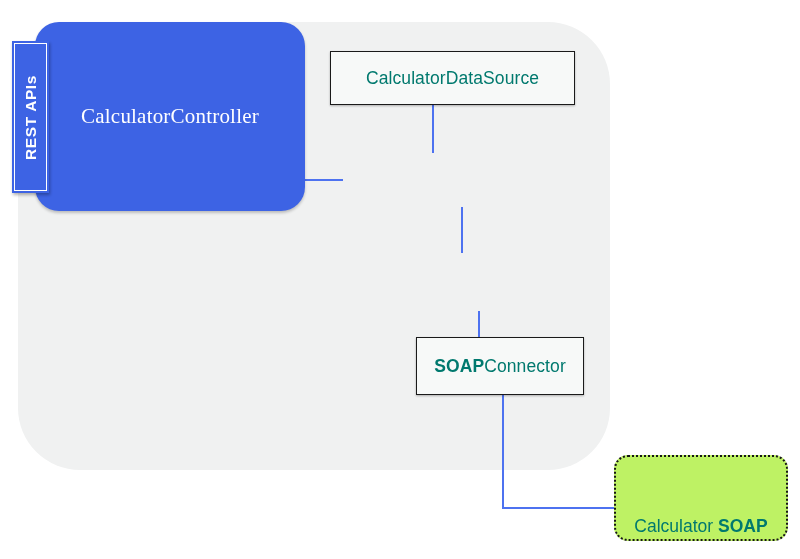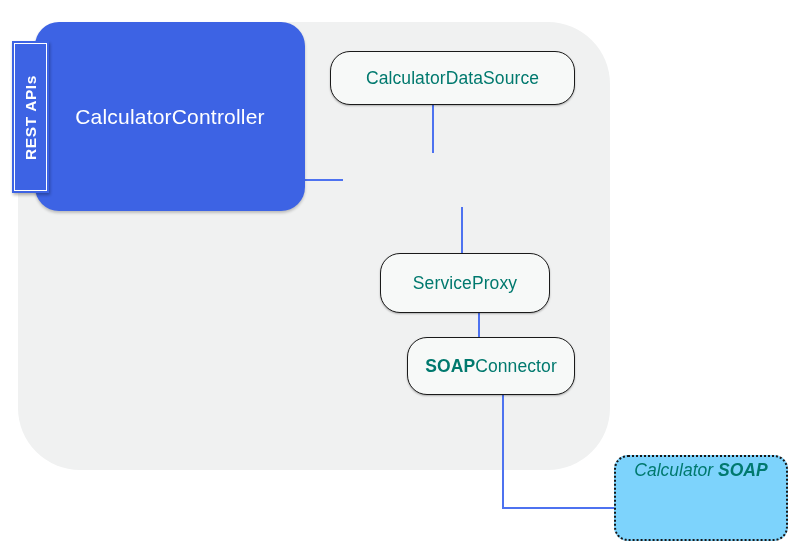"CalculatorDataSource" .node { border-radius: 20px -> 0 }
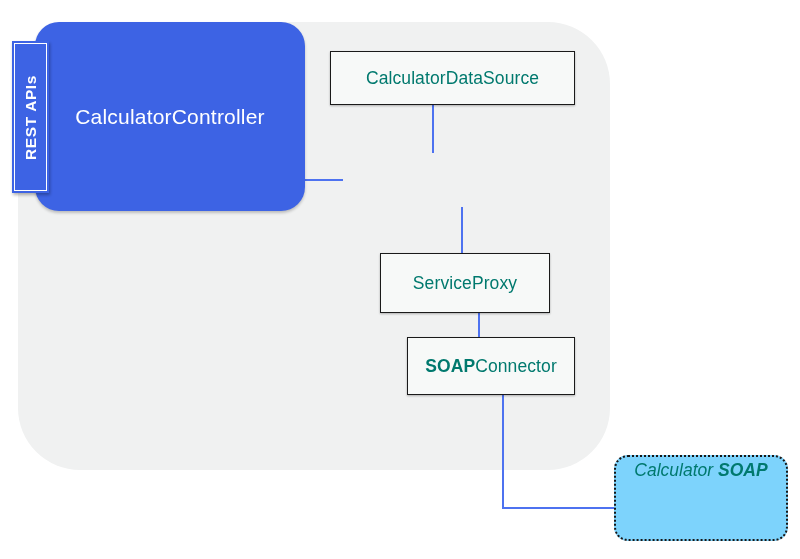"CalculatorController" .controller .label { font-family: none -> Liberation Serif, serif }
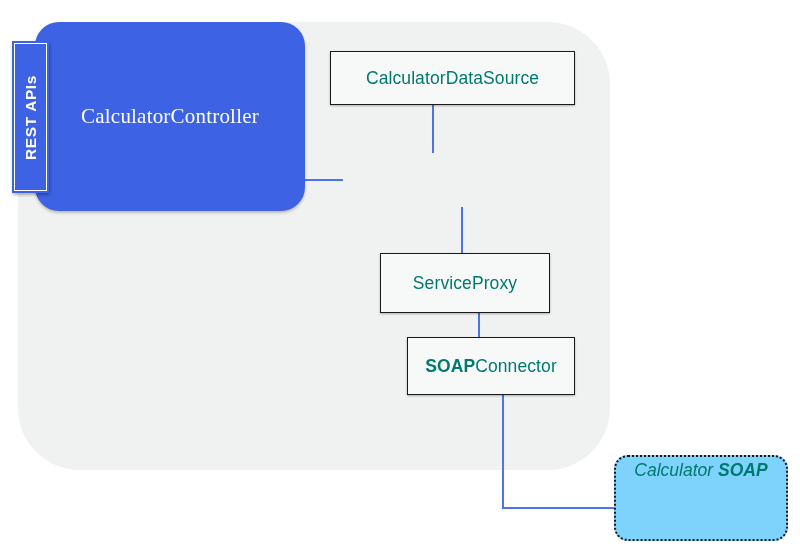"ServiceProxy" div.node { html: <div> <span>ServiceProxy</span> </div> -> none }
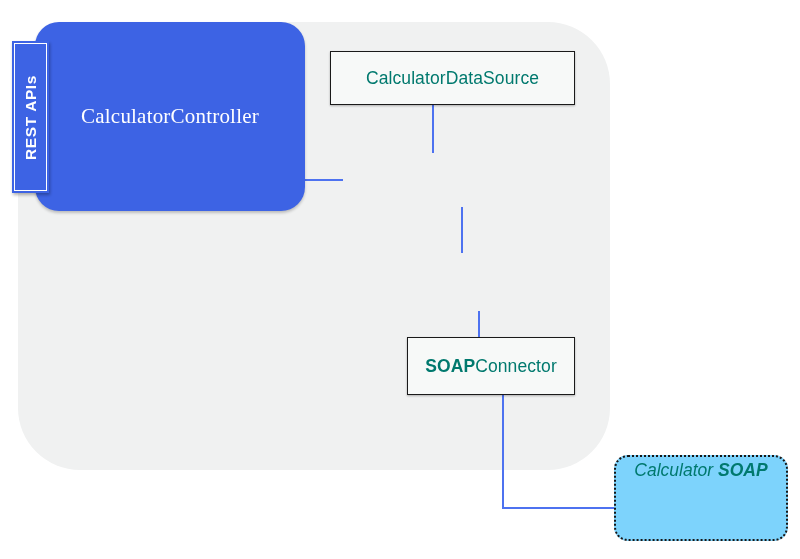"SOAPConnector" .node-soapconnector { left: 407px -> 416px }
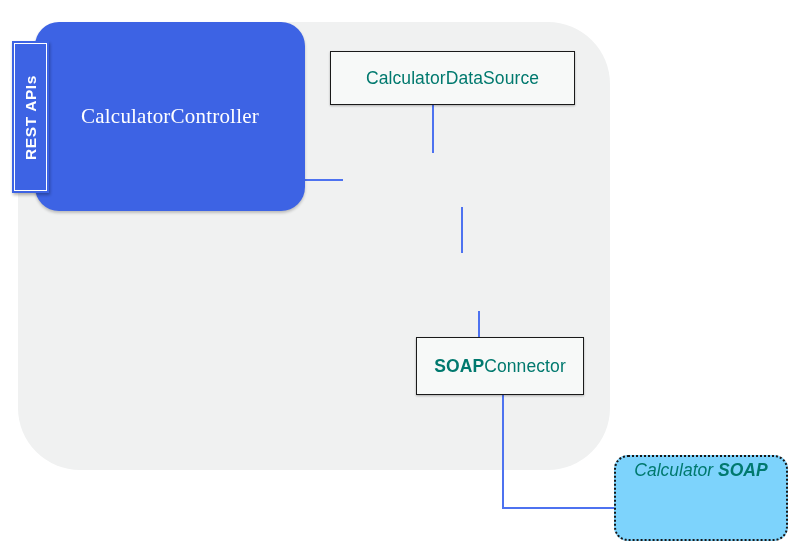"Calculator SOAP" .node-webservice { align-items: flex-start -> flex-end; background: #7dd3fc -> #bef264; font-style: italic -> none }
